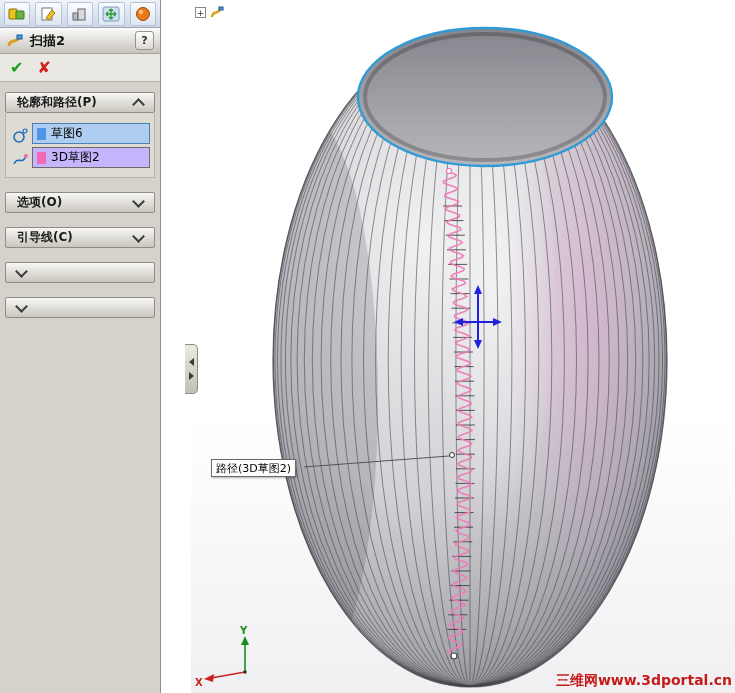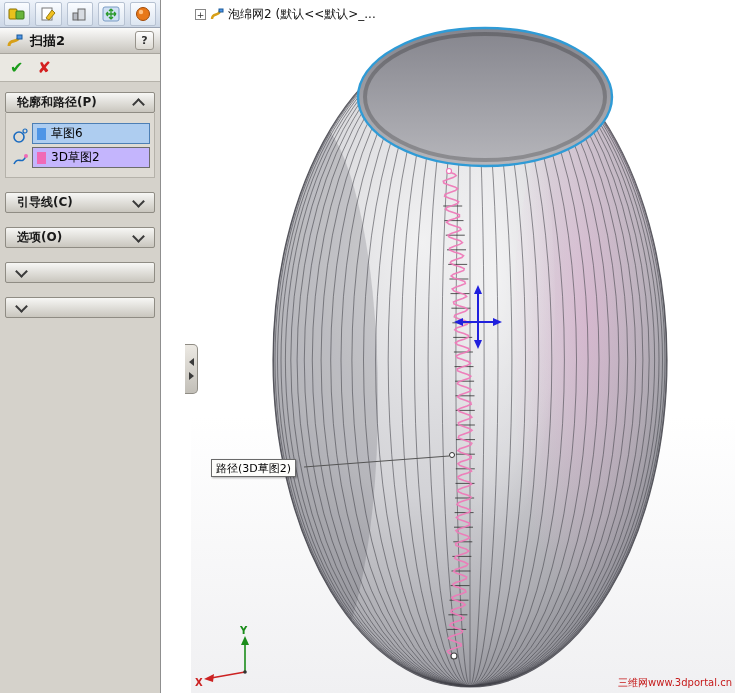"泡绵网2 (默认<<默认>_..." span { html: <span>泡绵网2 (默认&lt;&lt;默认&gt;_...</span> -> none }
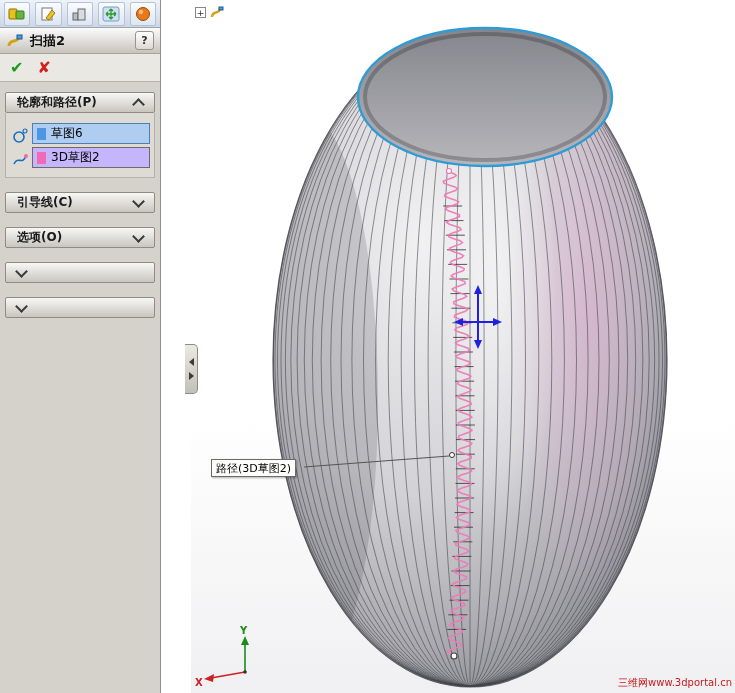"引导线(C)" div.group { order: before "选项(O)" -> after "选项(O)" }
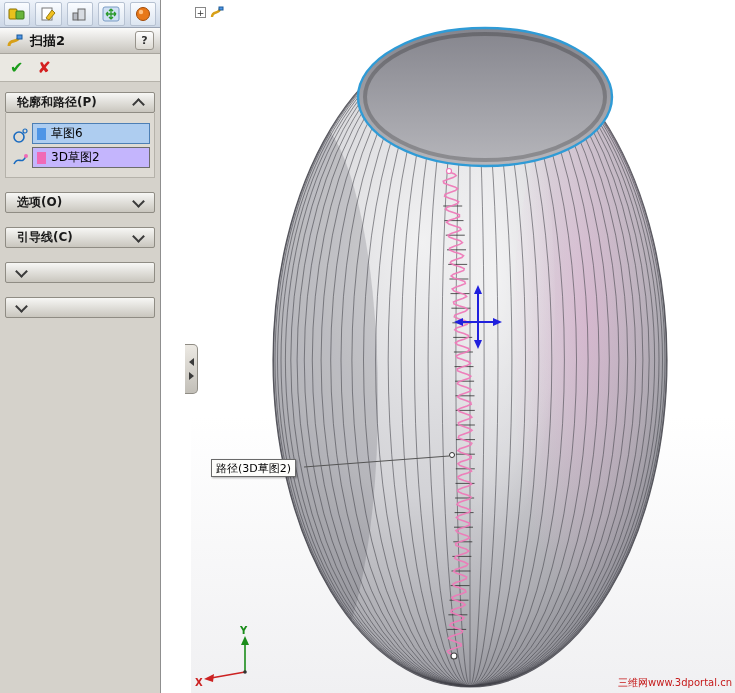"三维网www.3dportal.cn" .watermark { font-size: 10px -> 14px; font-weight: normal -> bold }
